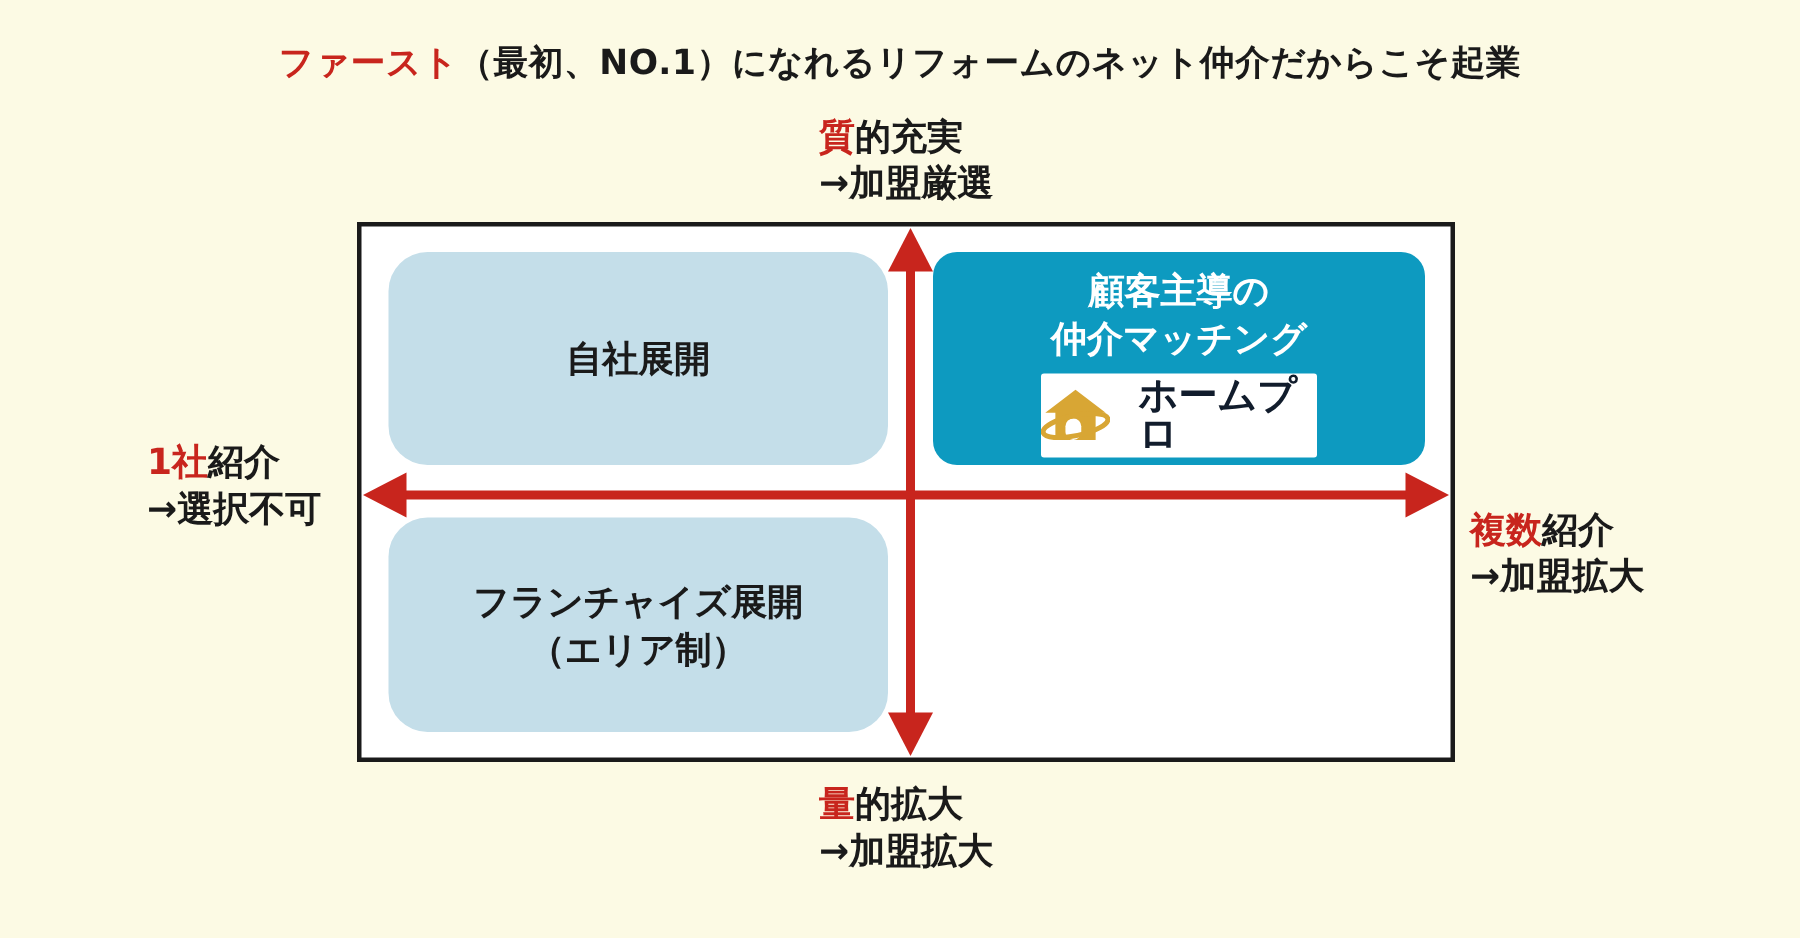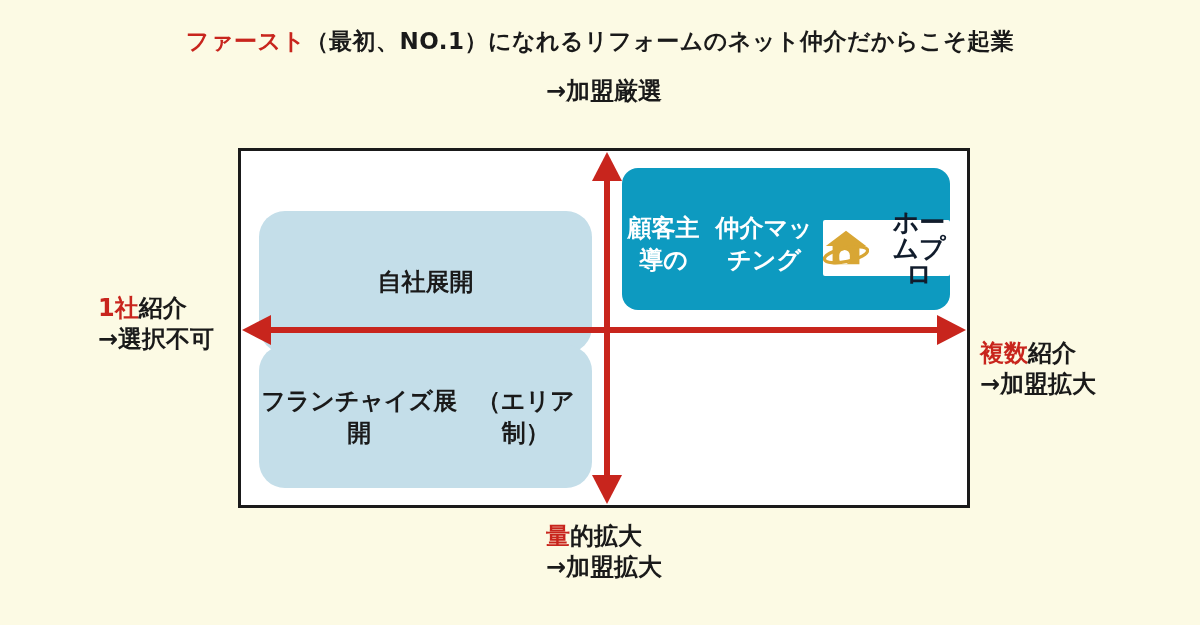"質的充実" div { html: none -> <div><span>質</span><span>的充実</span></div> }
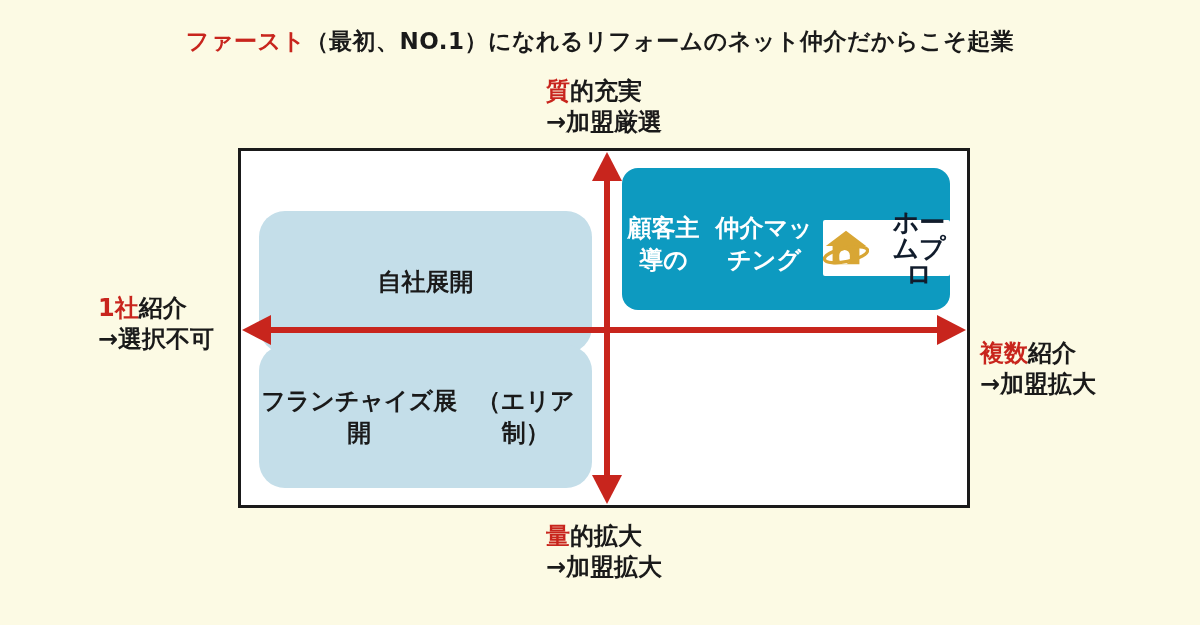"顧客主導の" .quad { flex-direction: row -> column; text-align: center -> left }
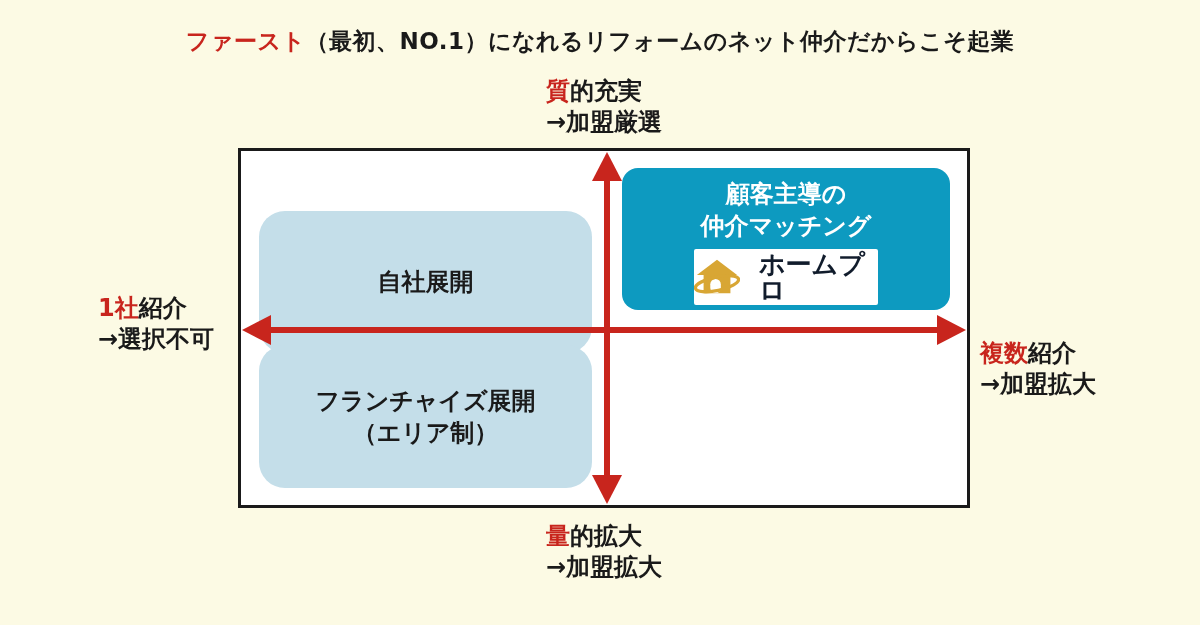"自社展開" .quad-tl { margin-top: 43px -> none }
